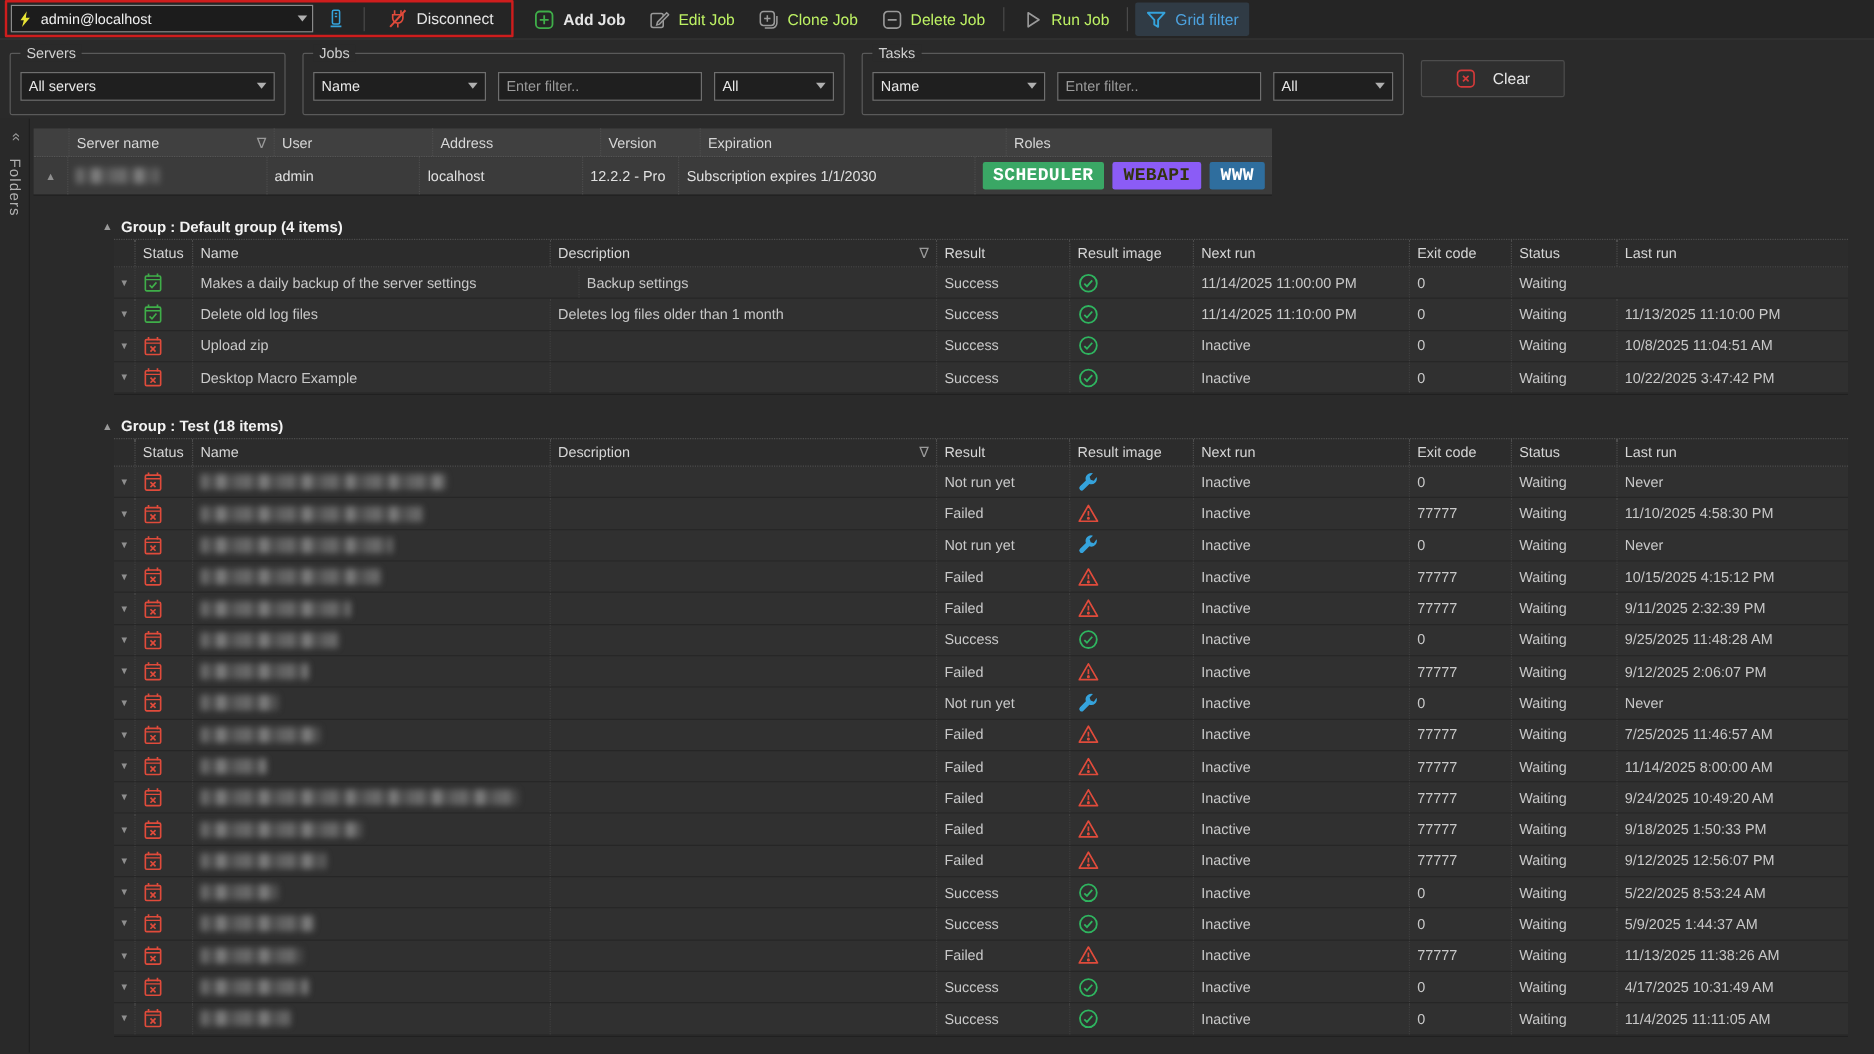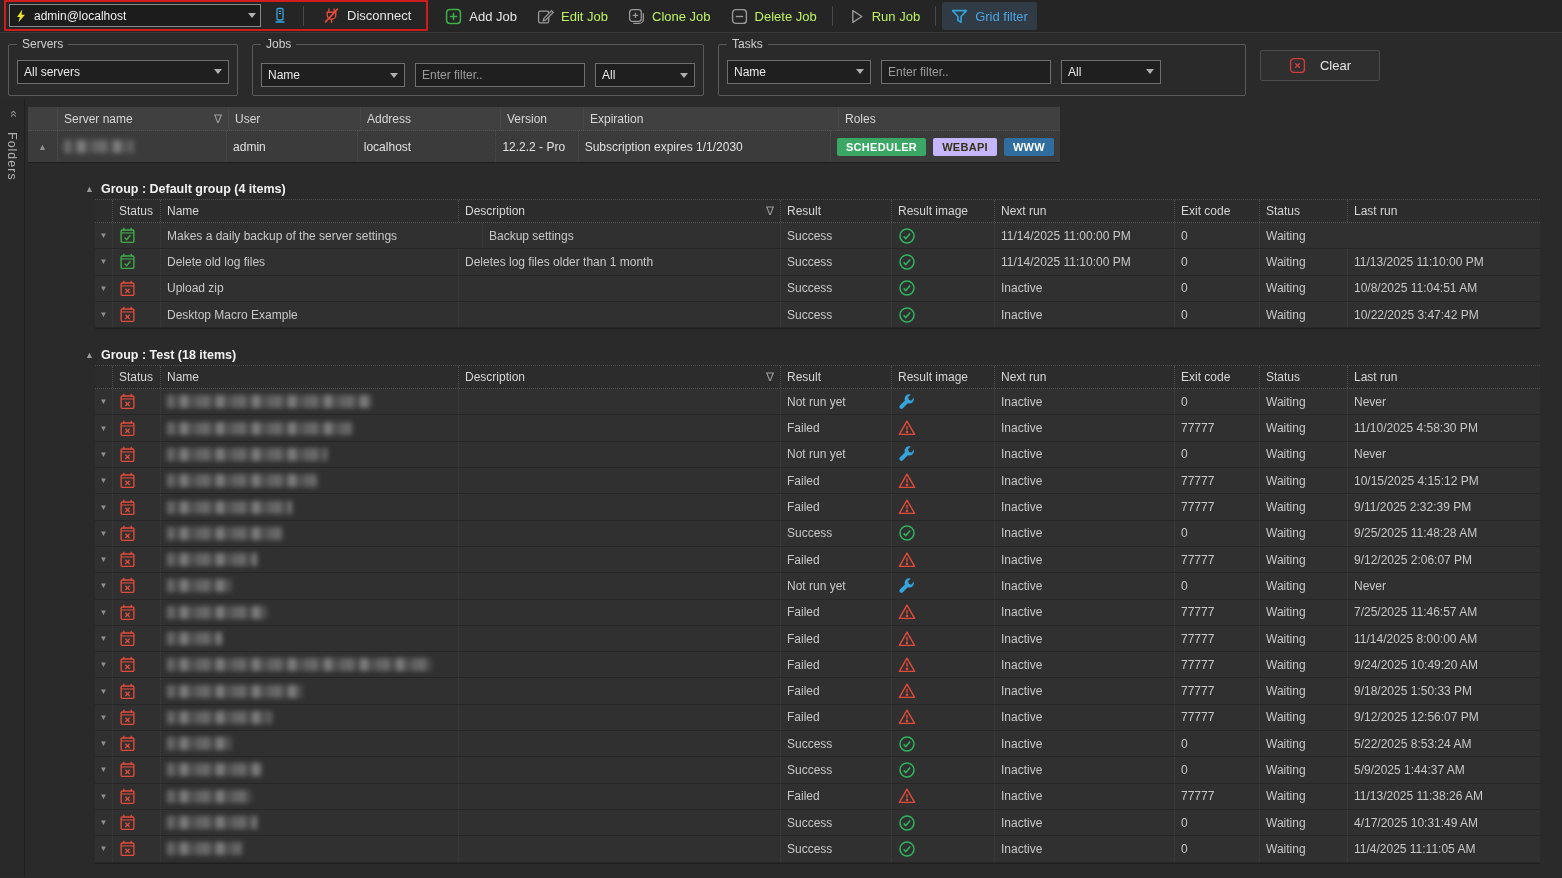"Add Job" div.tb-btn { font-weight: none -> bold }
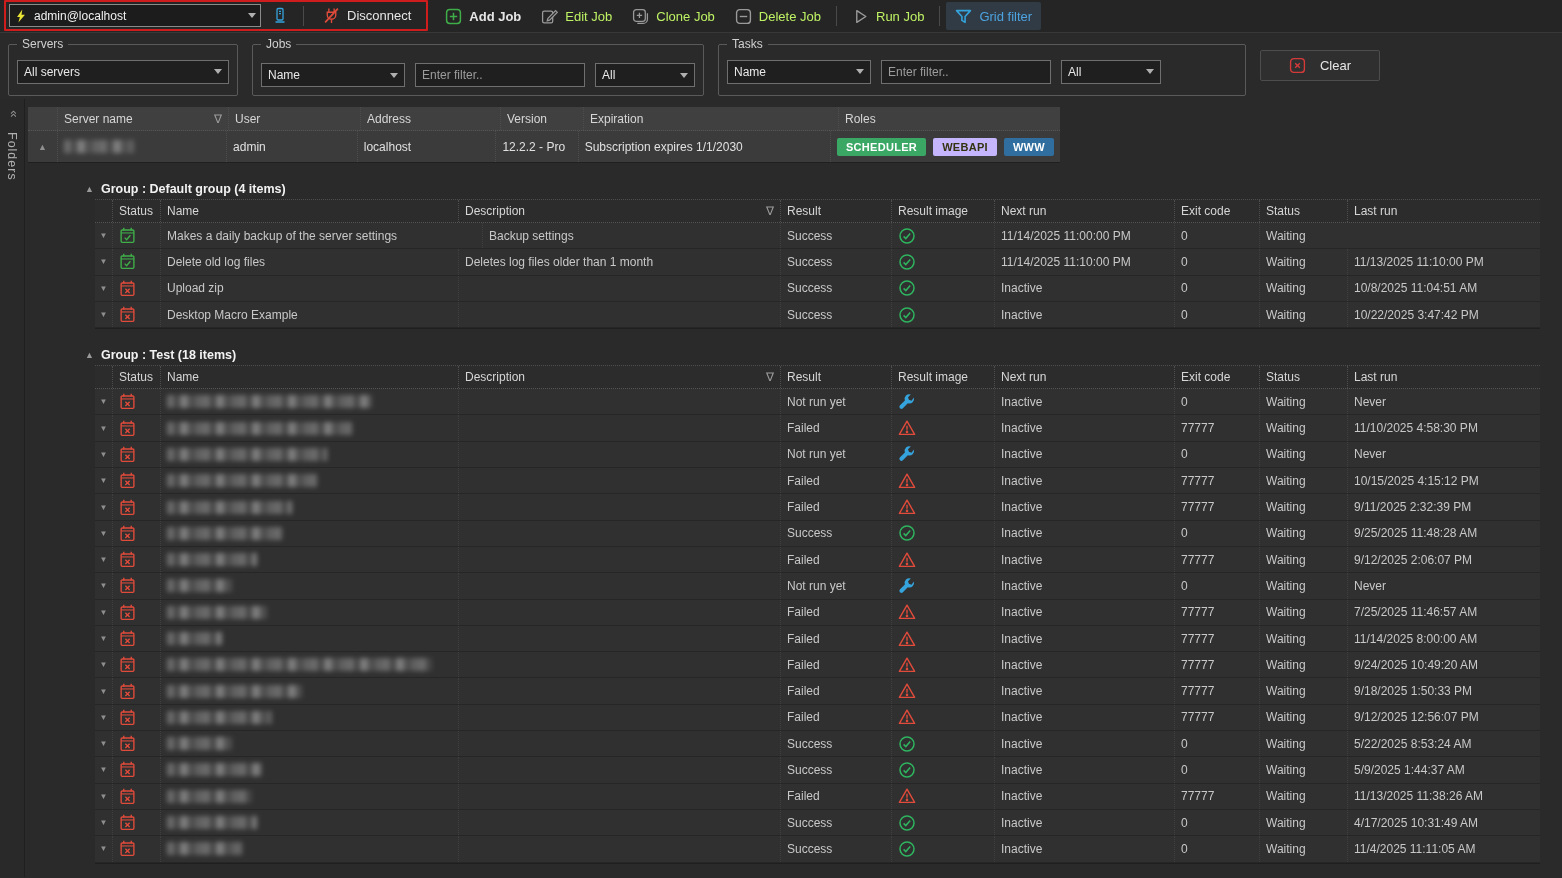"Jobs" div.gbox { align-items: flex-end -> none }
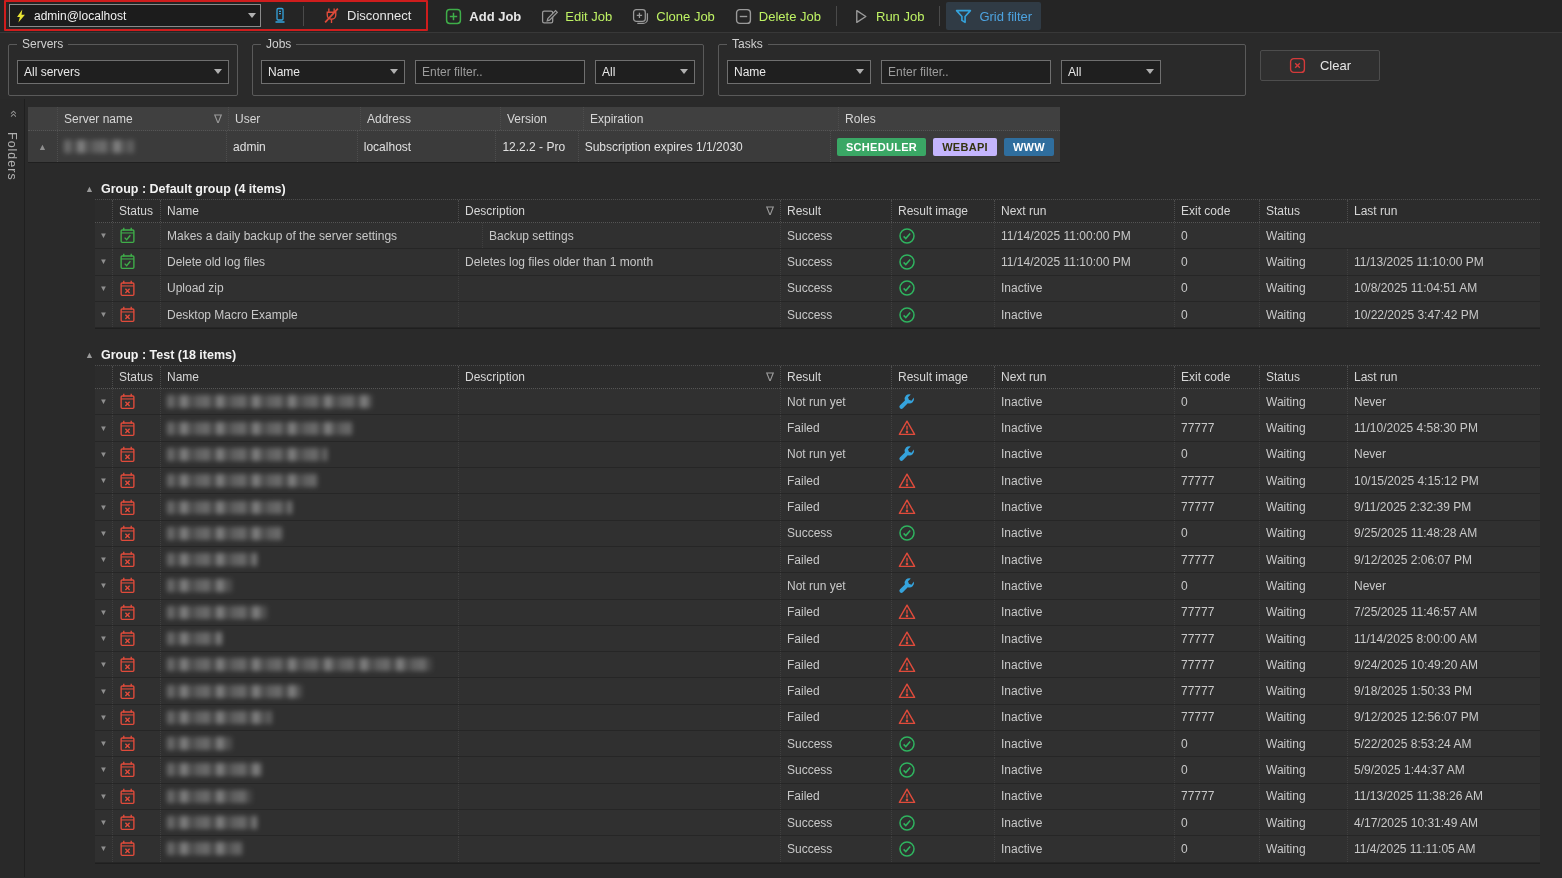"Tasks" div.gbox { width: 528px -> 452px }
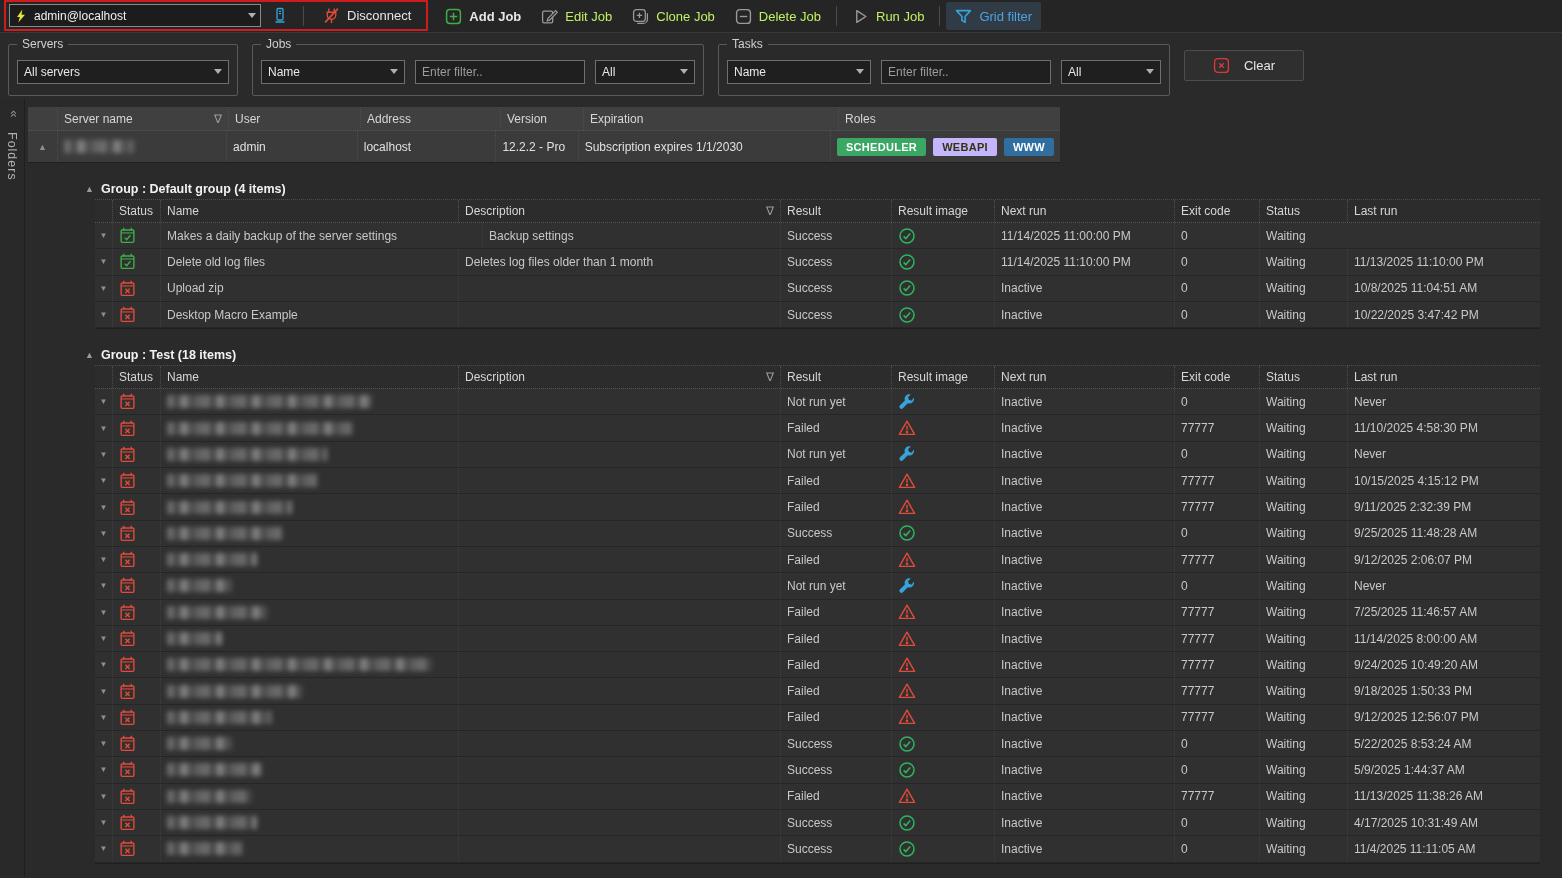"SCHEDULER" .badge { font-family: none -> Liberation Mono, monospace; font-size: 11px -> 15px }
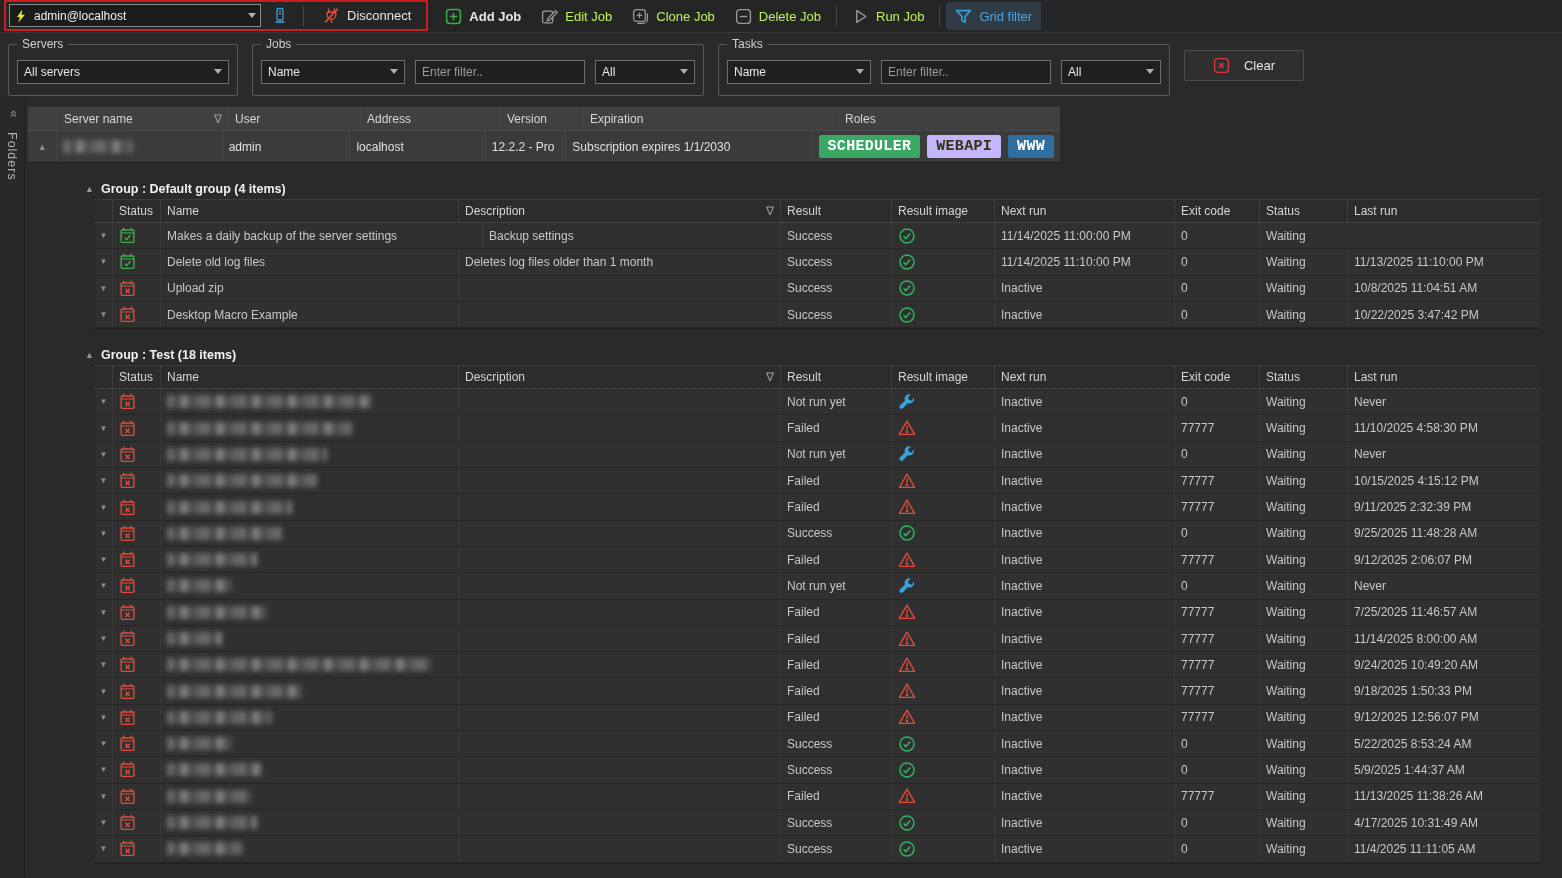"WEBAPI" span.badge { background: #c4b5fd -> #8b5cf6 }
